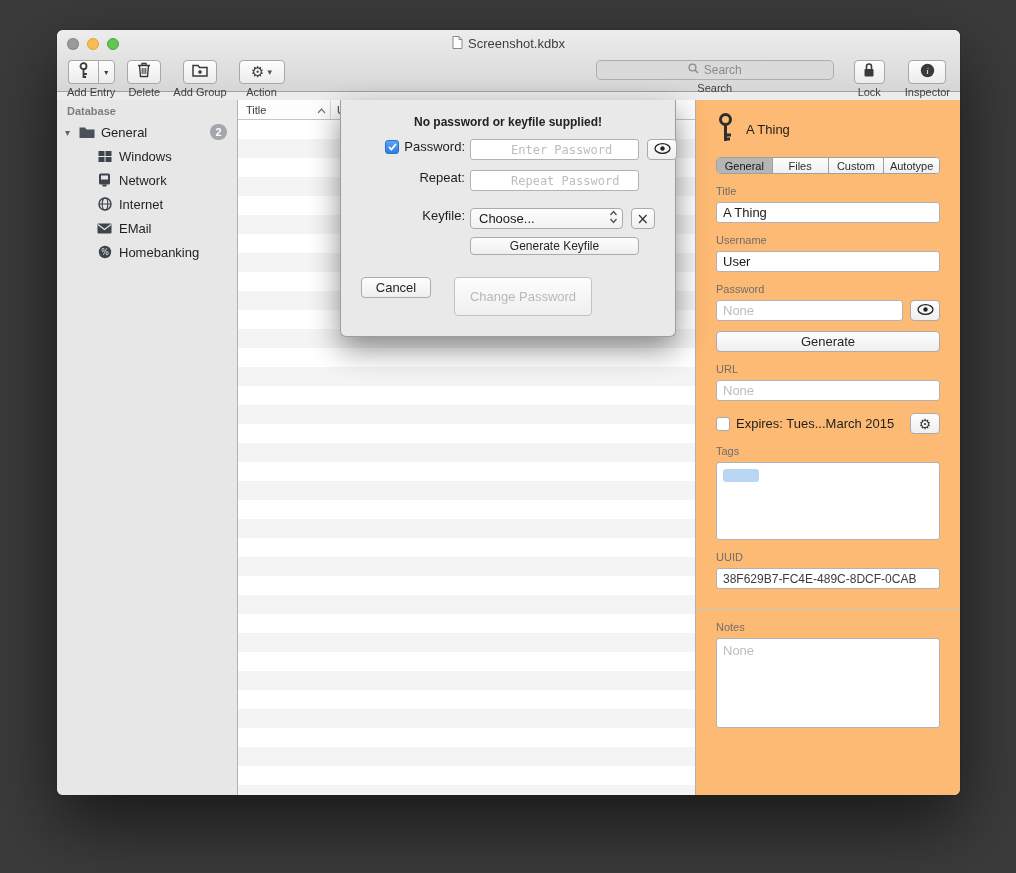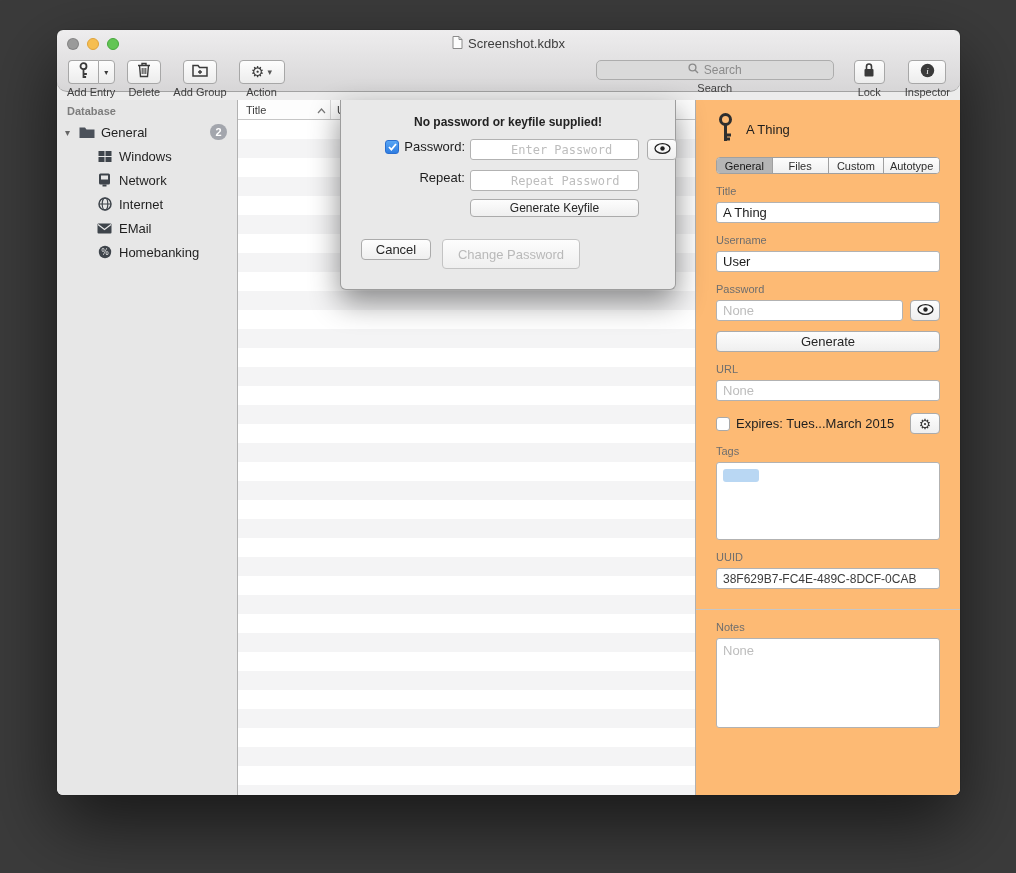"Screenshot.kdbx" .chrome { border-radius: 10px -> none }
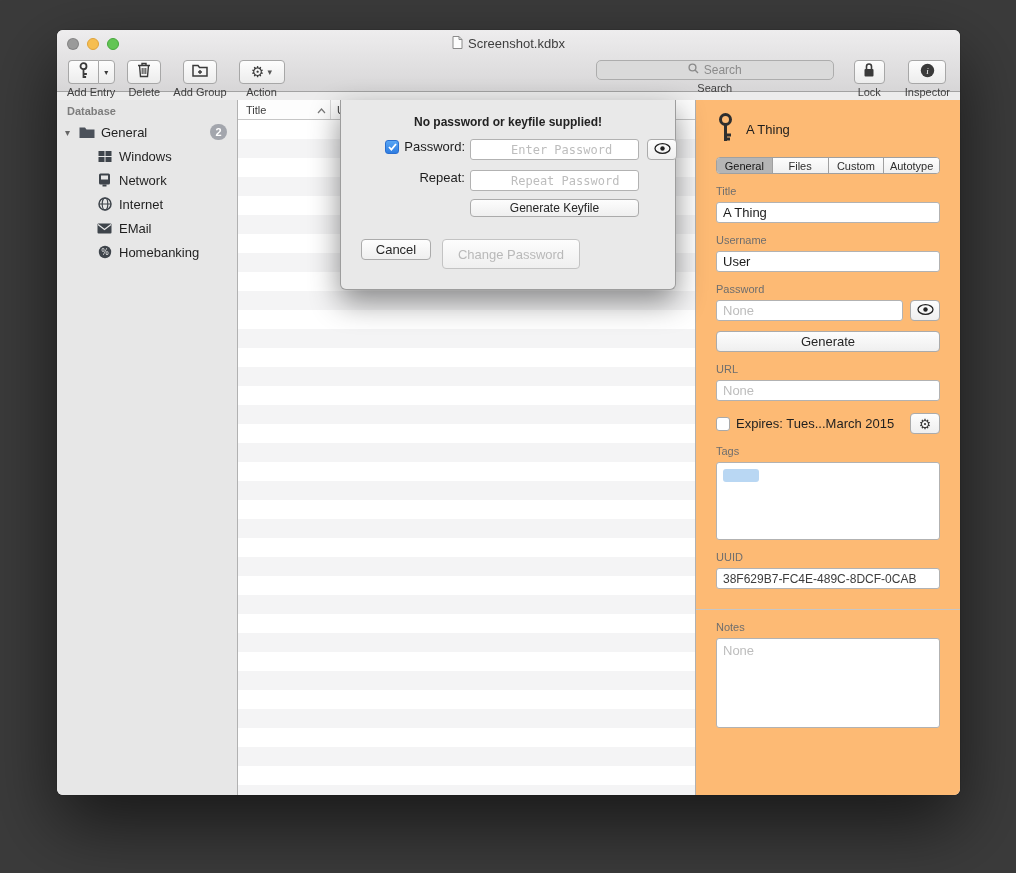"Keyfile:" div.form-row { html: none -> <div> <div> <span>Keyfile:</span> </div> <div> <span>Choose...</span> <span> <svg> <path></path> <path></path> </svg> </span> </div> <button> <span>×</span> </button> </div> }
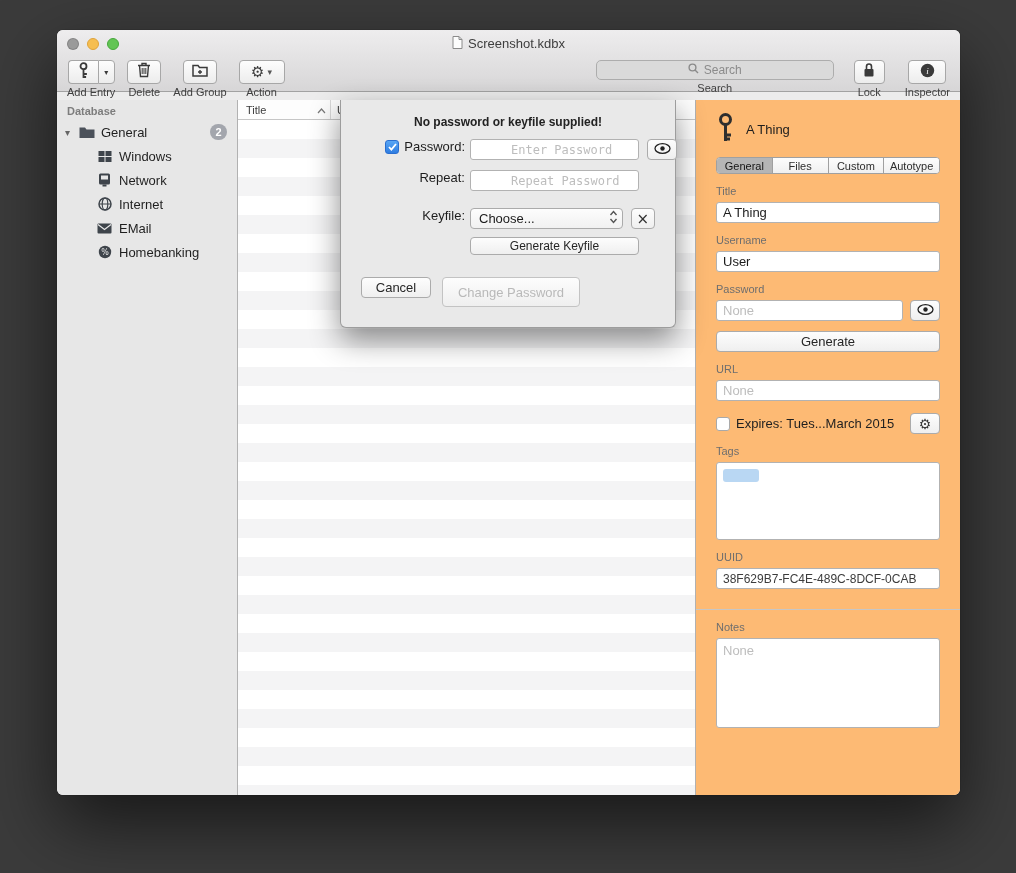"Change Password" .change-btn { height: 30px -> 39px; margin-left: none -> 12px }
